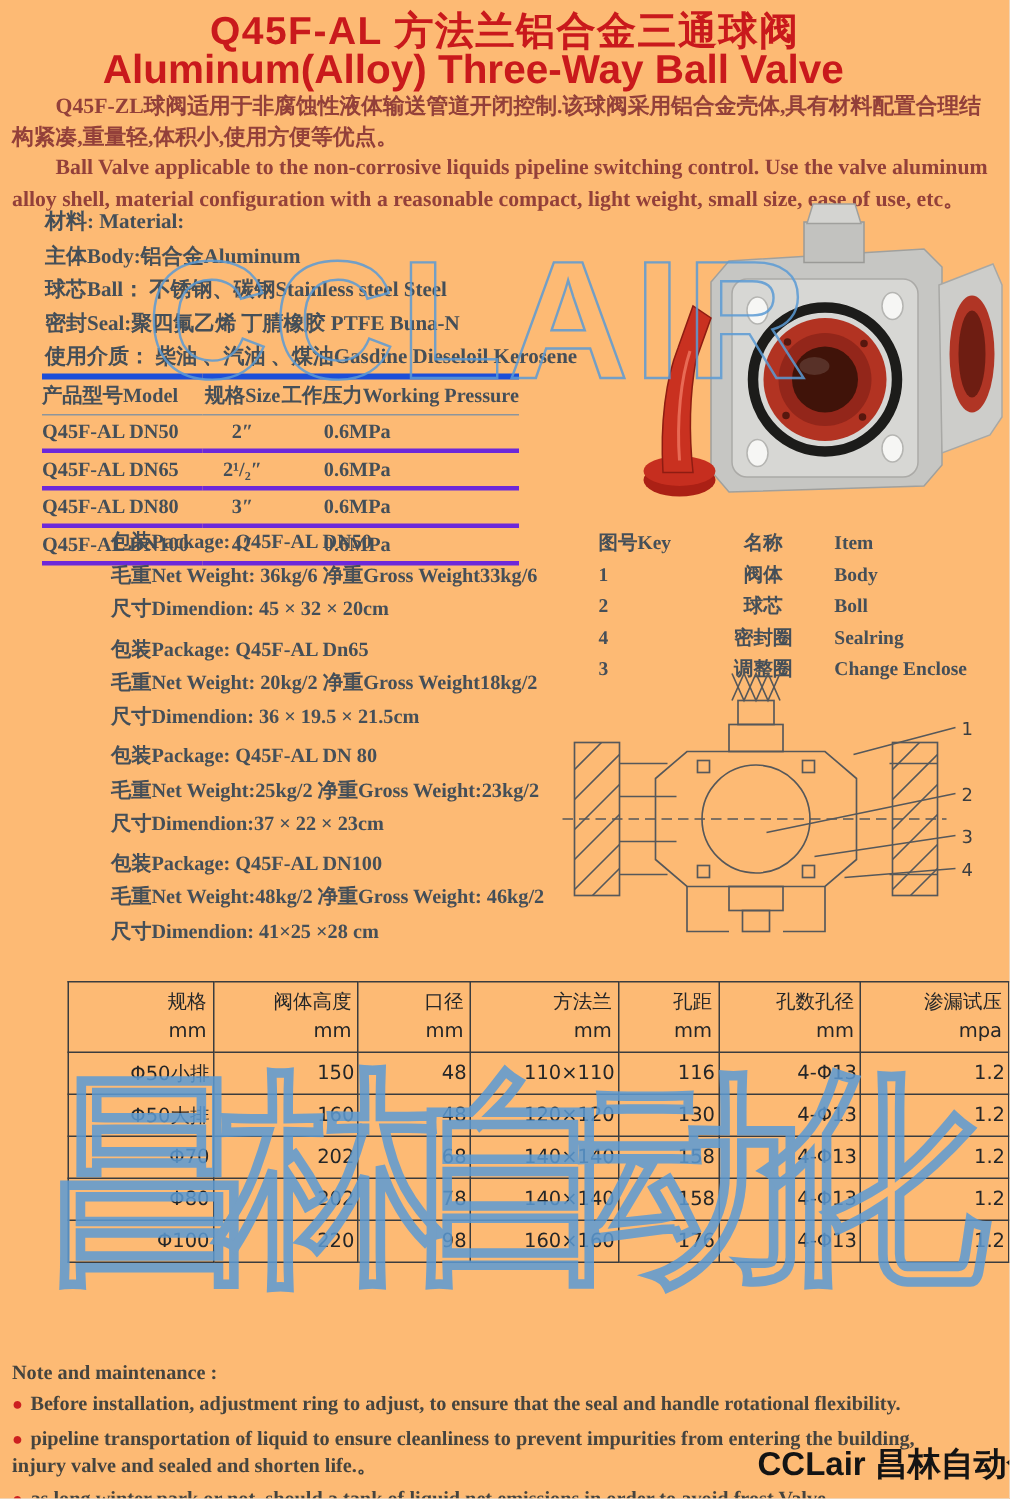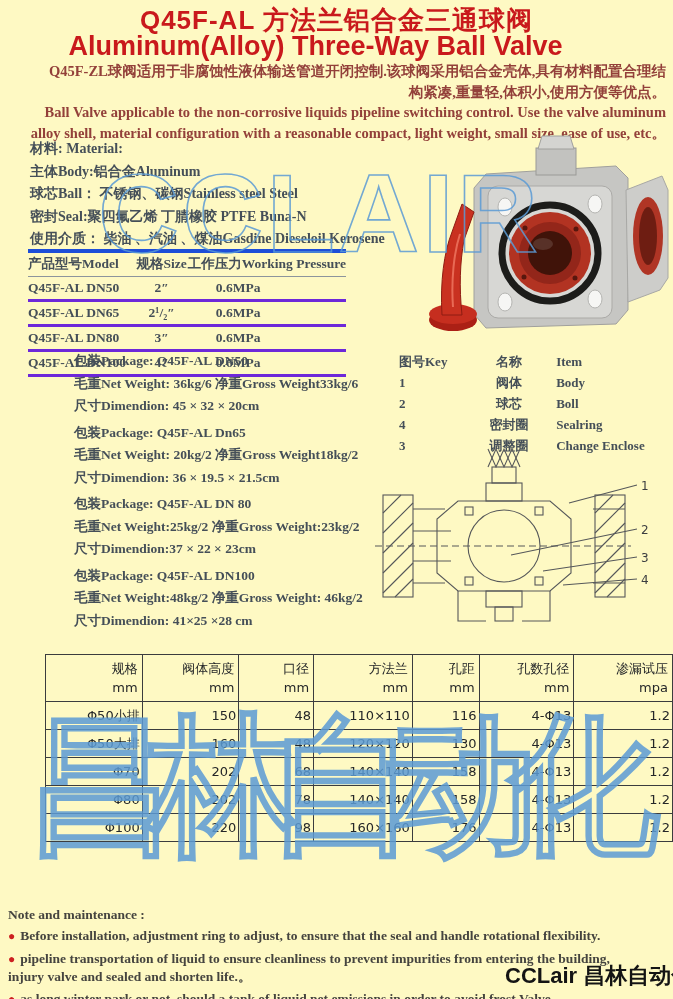"Q45F-AL 方法兰铝合金三通球阀" #doc { background: #fef9c3 -> #fdba74 }
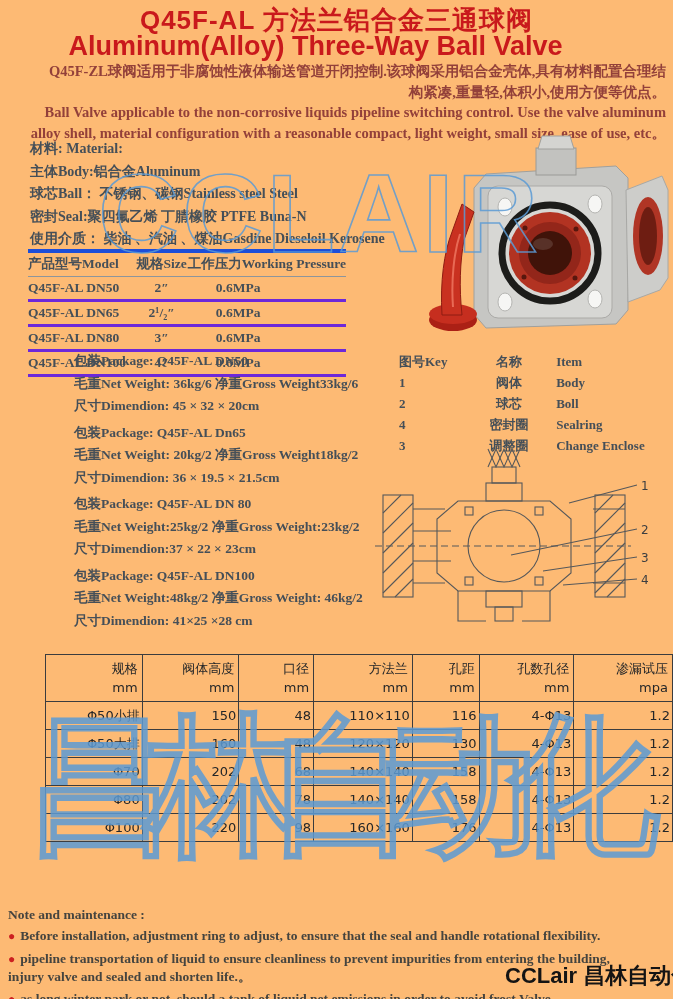"Q45F-ZL球阀适用于非腐蚀性液体输送管道开闭控制.该球阀采用铝合金壳体,具有" .intro { text-align: right -> none }
